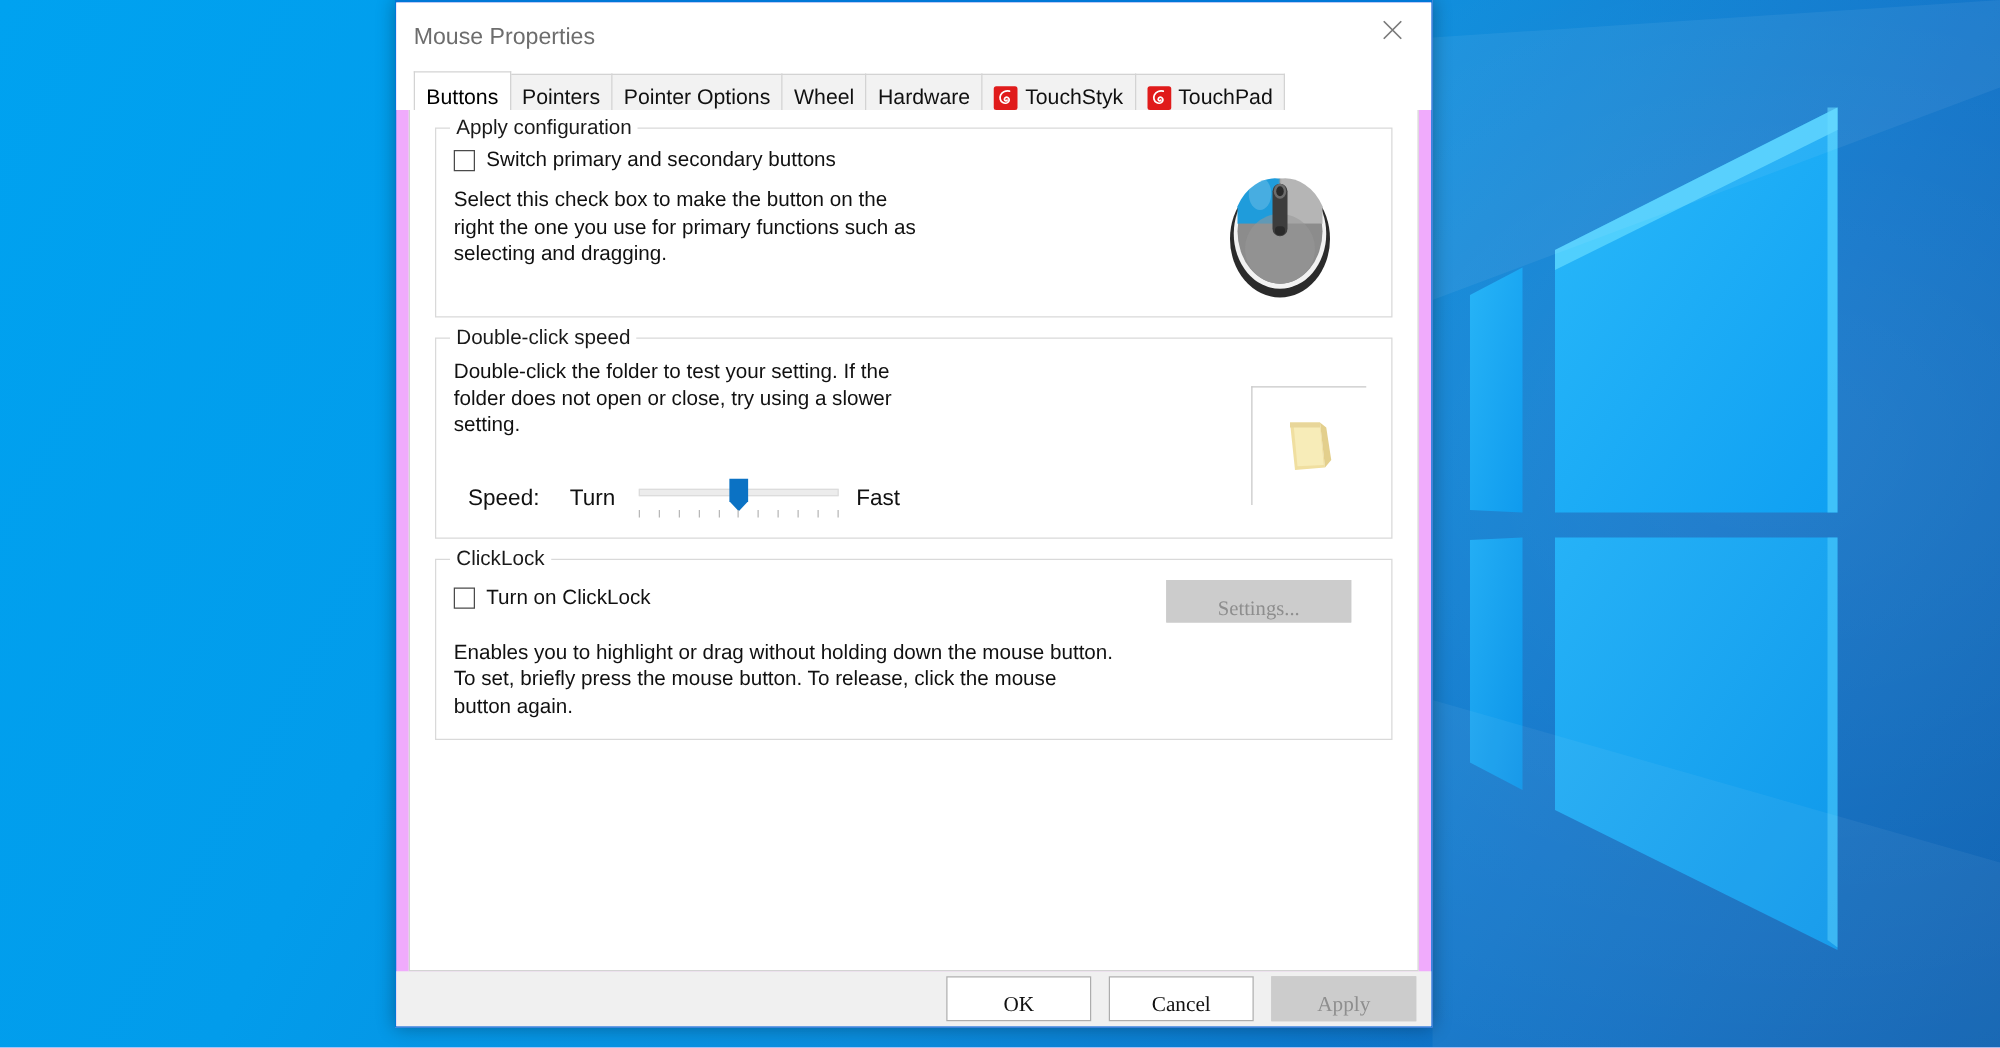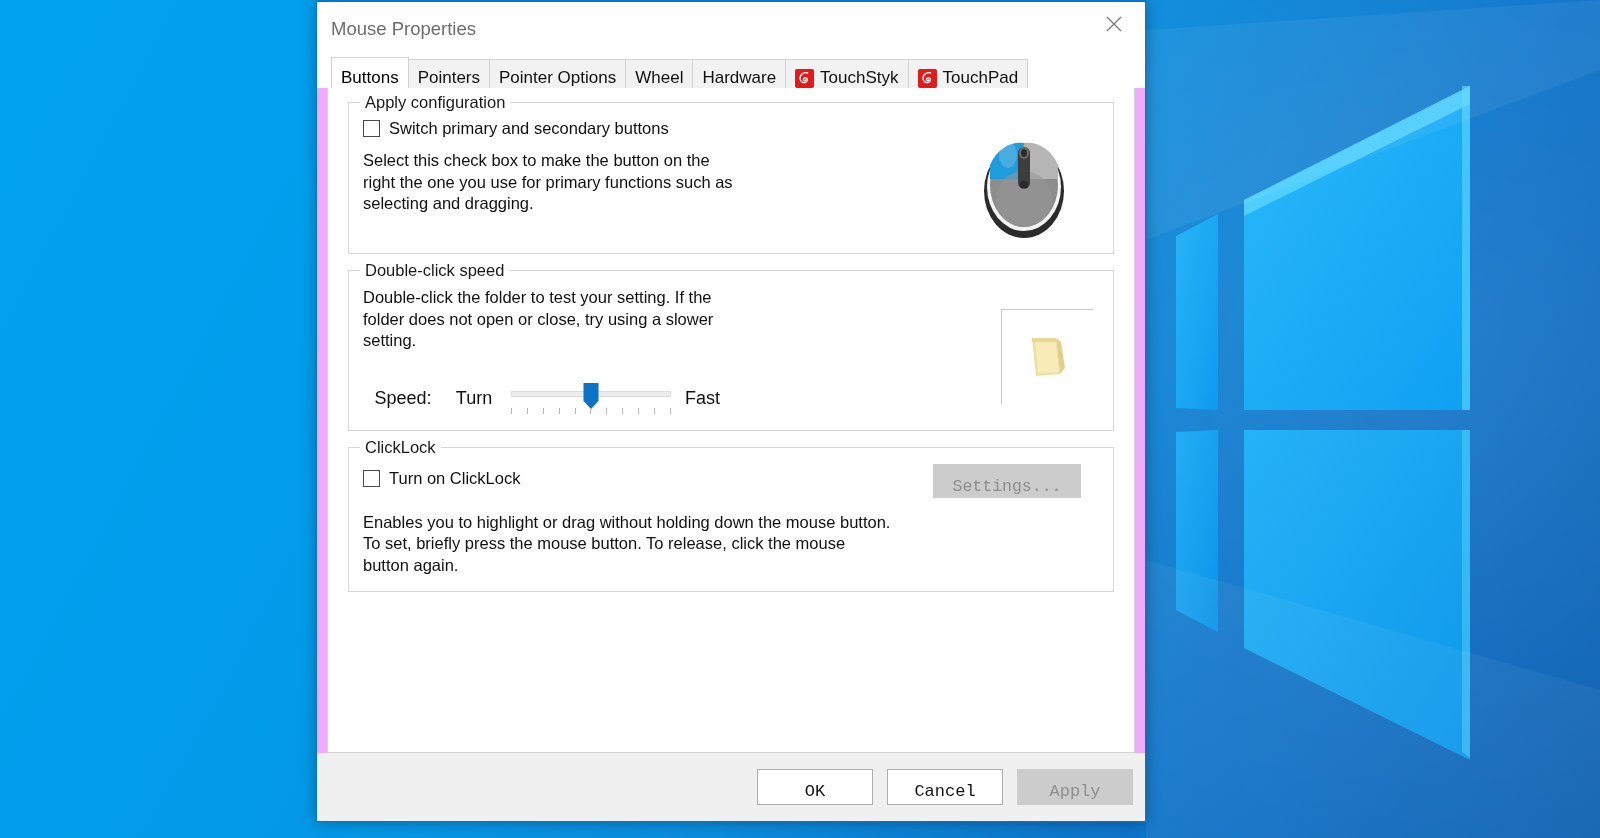"Settings..." .btn { font-family: Liberation Mono, monospace -> Liberation Serif, serif }
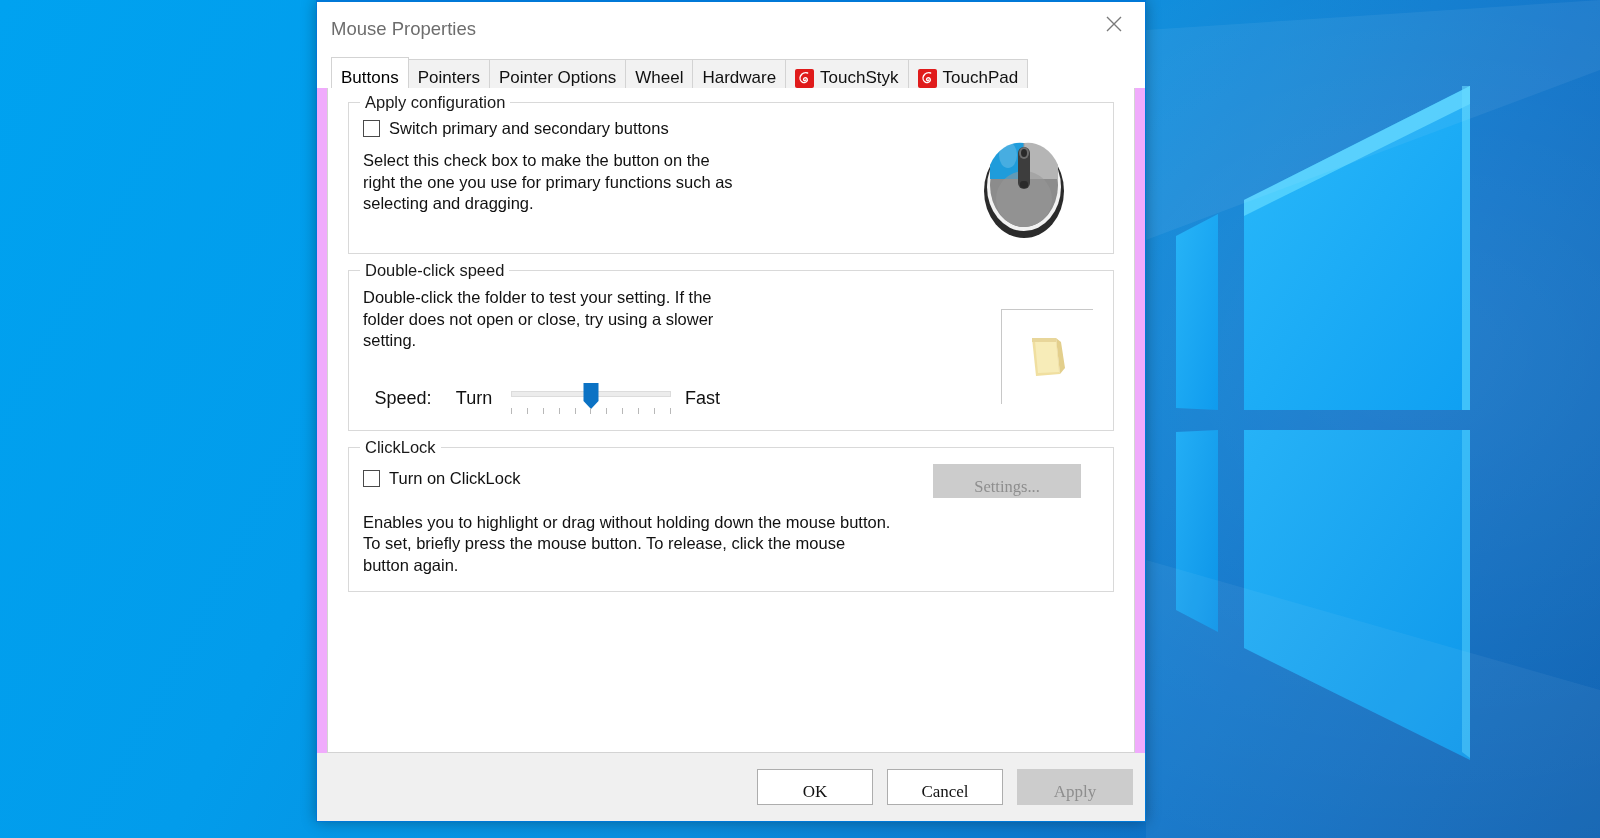"OK" .footer { height: 68px -> 44px }
